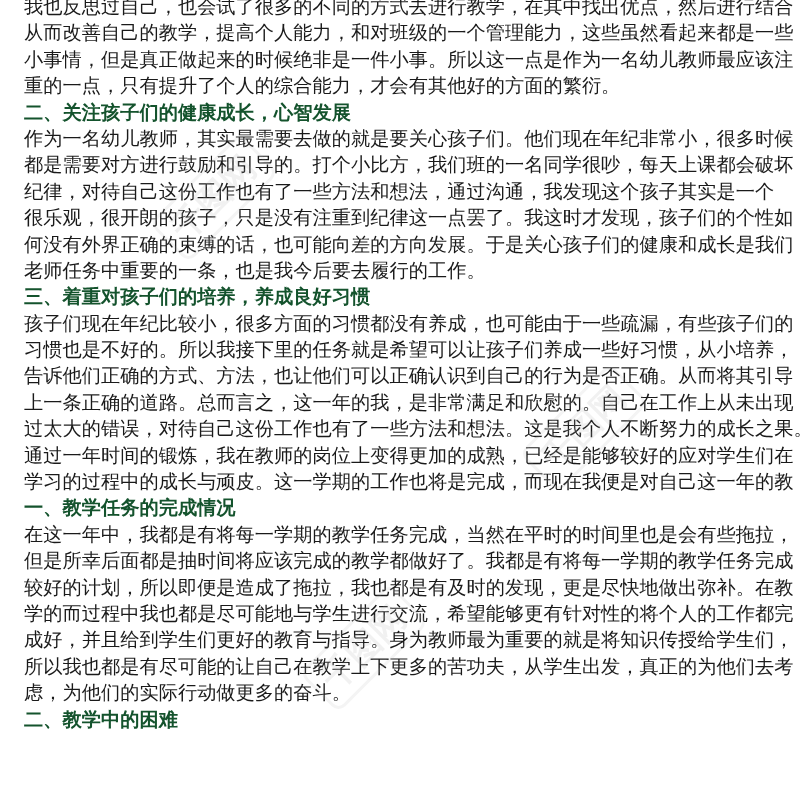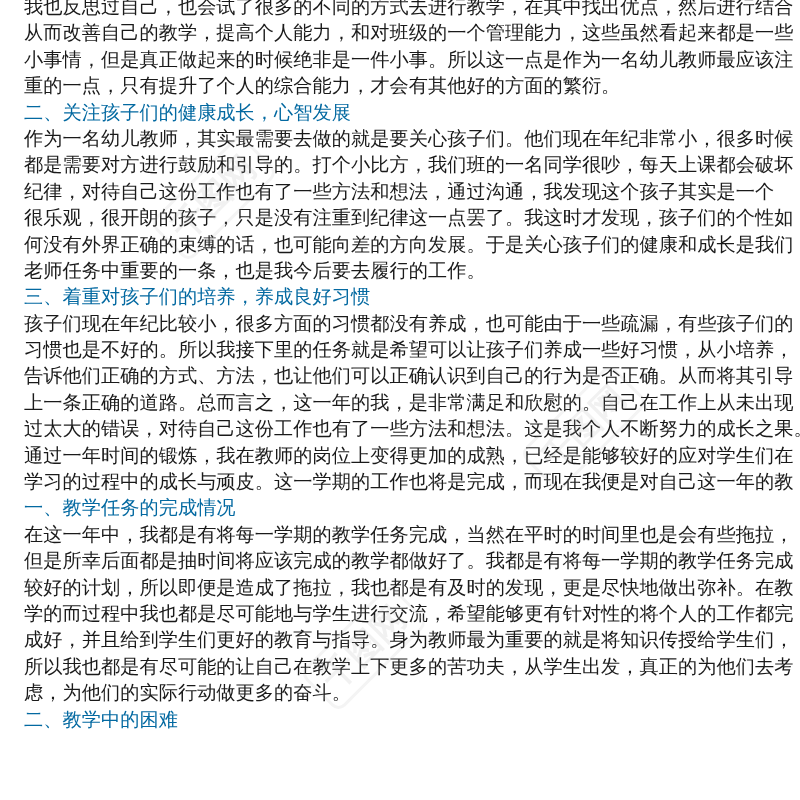"二、关注孩子们的健康成长，心智发展" .heading { color: #0369a1 -> #14532d; font-weight: normal -> bold }
